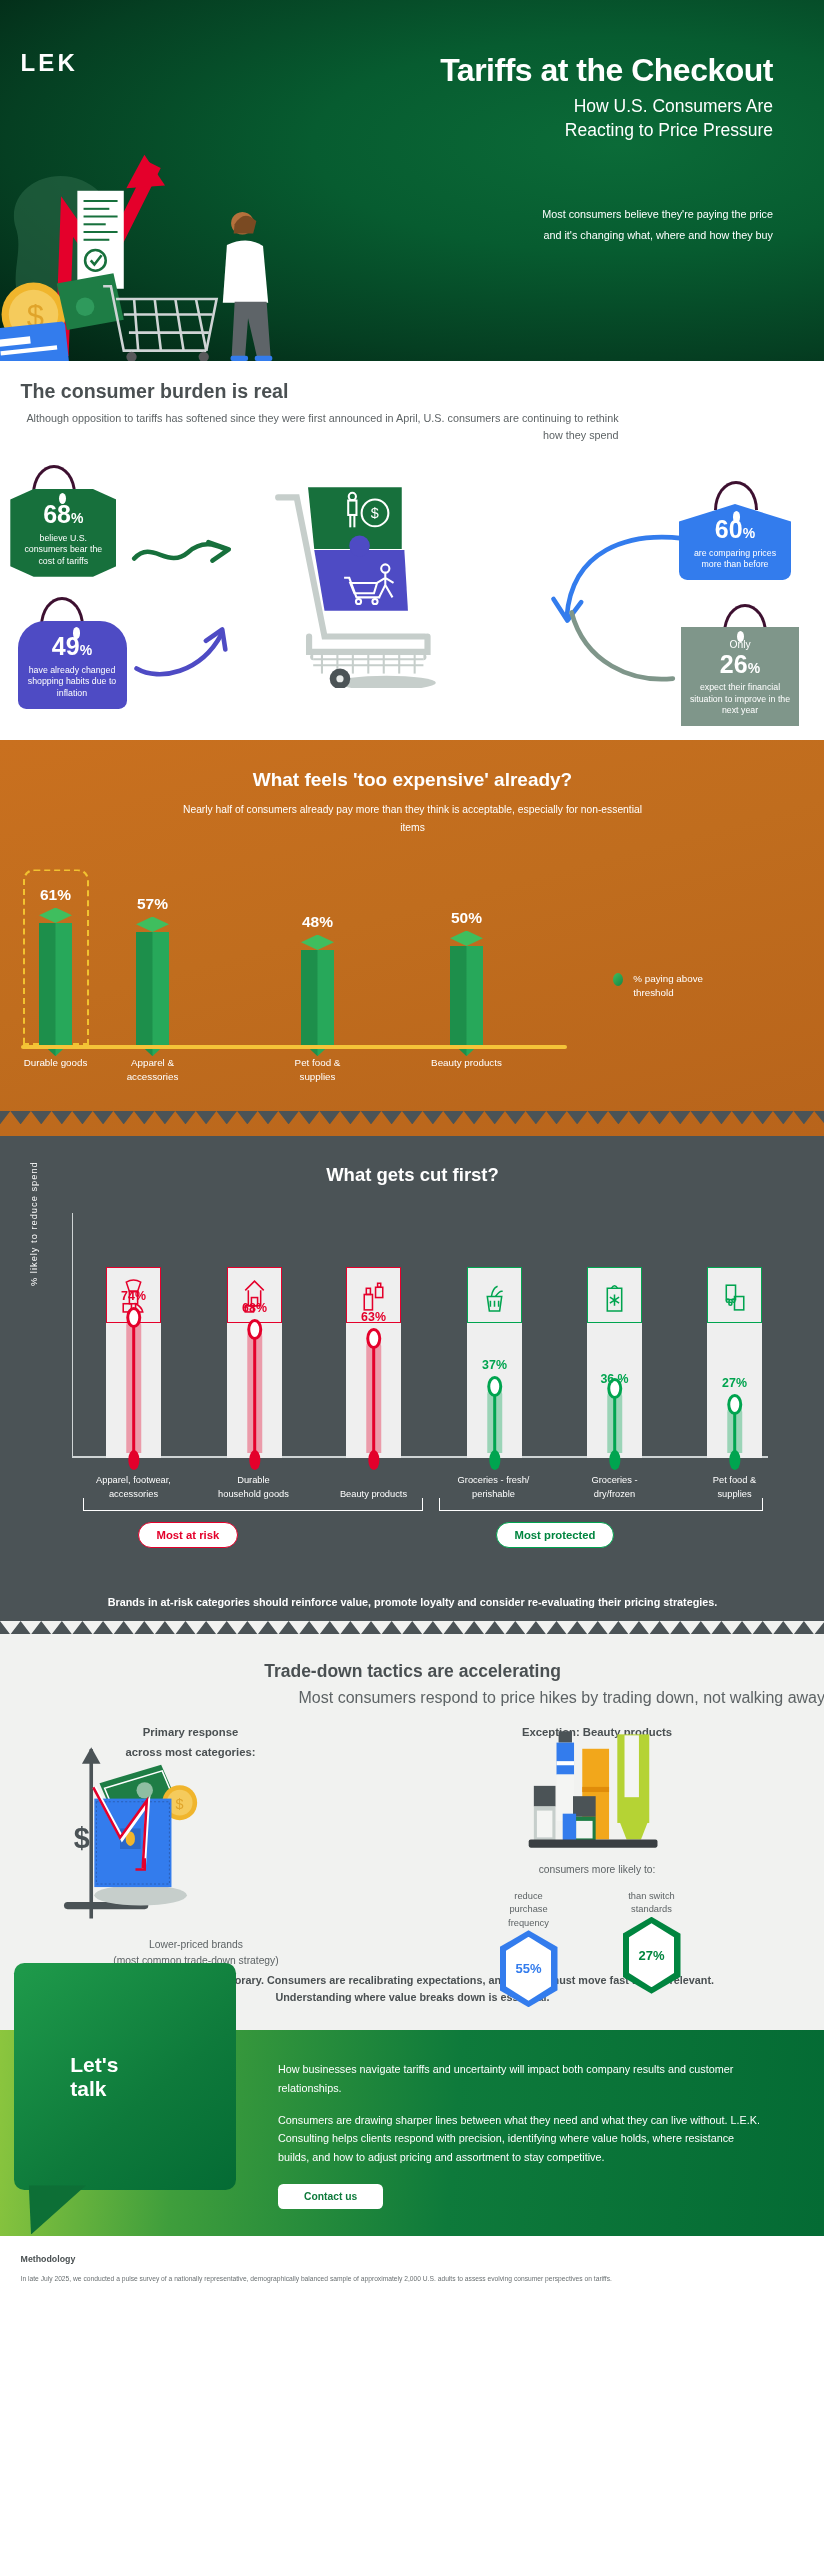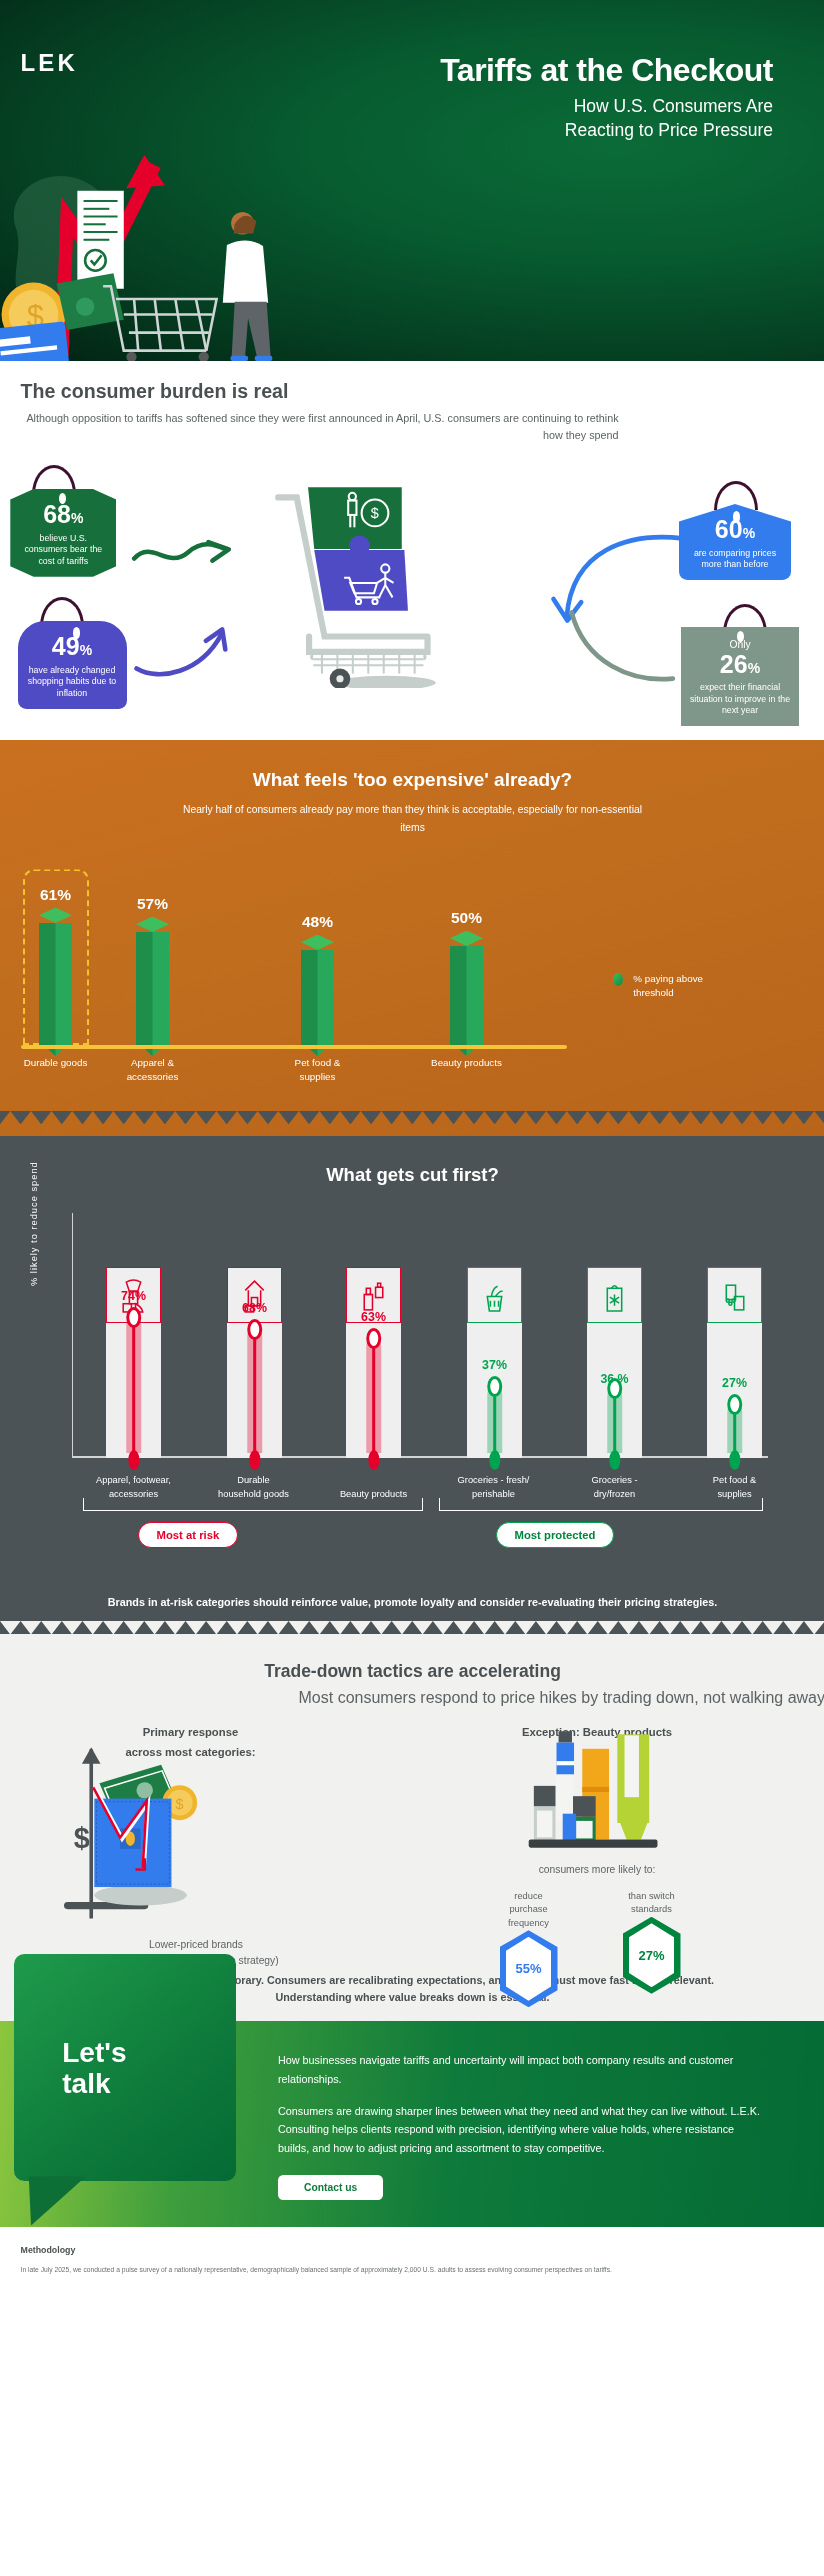"Most consumers believe they're paying" div.hero-kicker { html: none -> <div> <div>Most consumers believe they're paying the price</div> <div>and it's changing what, where and how they buy</div> </div> }
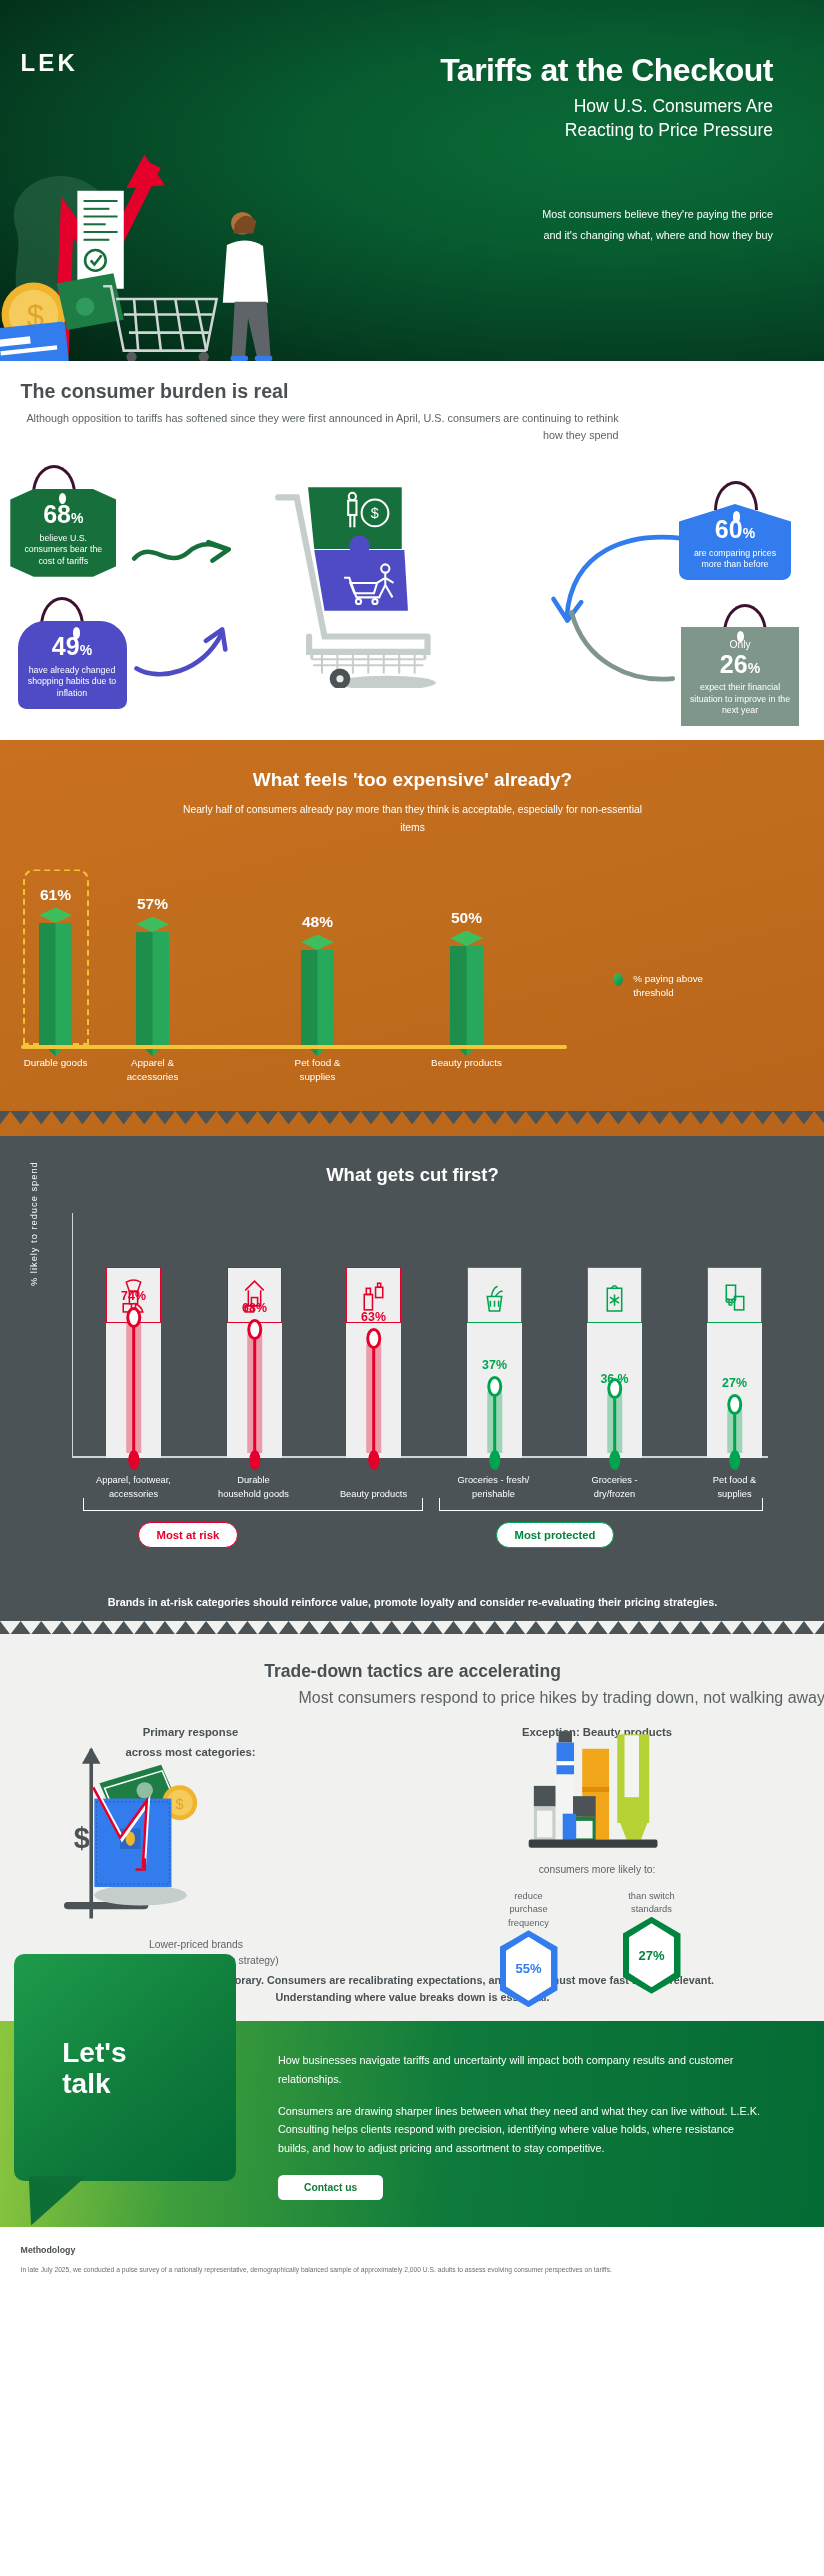"Trade-down tactics are accelerating" .trade { padding: 27px 0 15px 0 -> 27px 0 24px 0 }
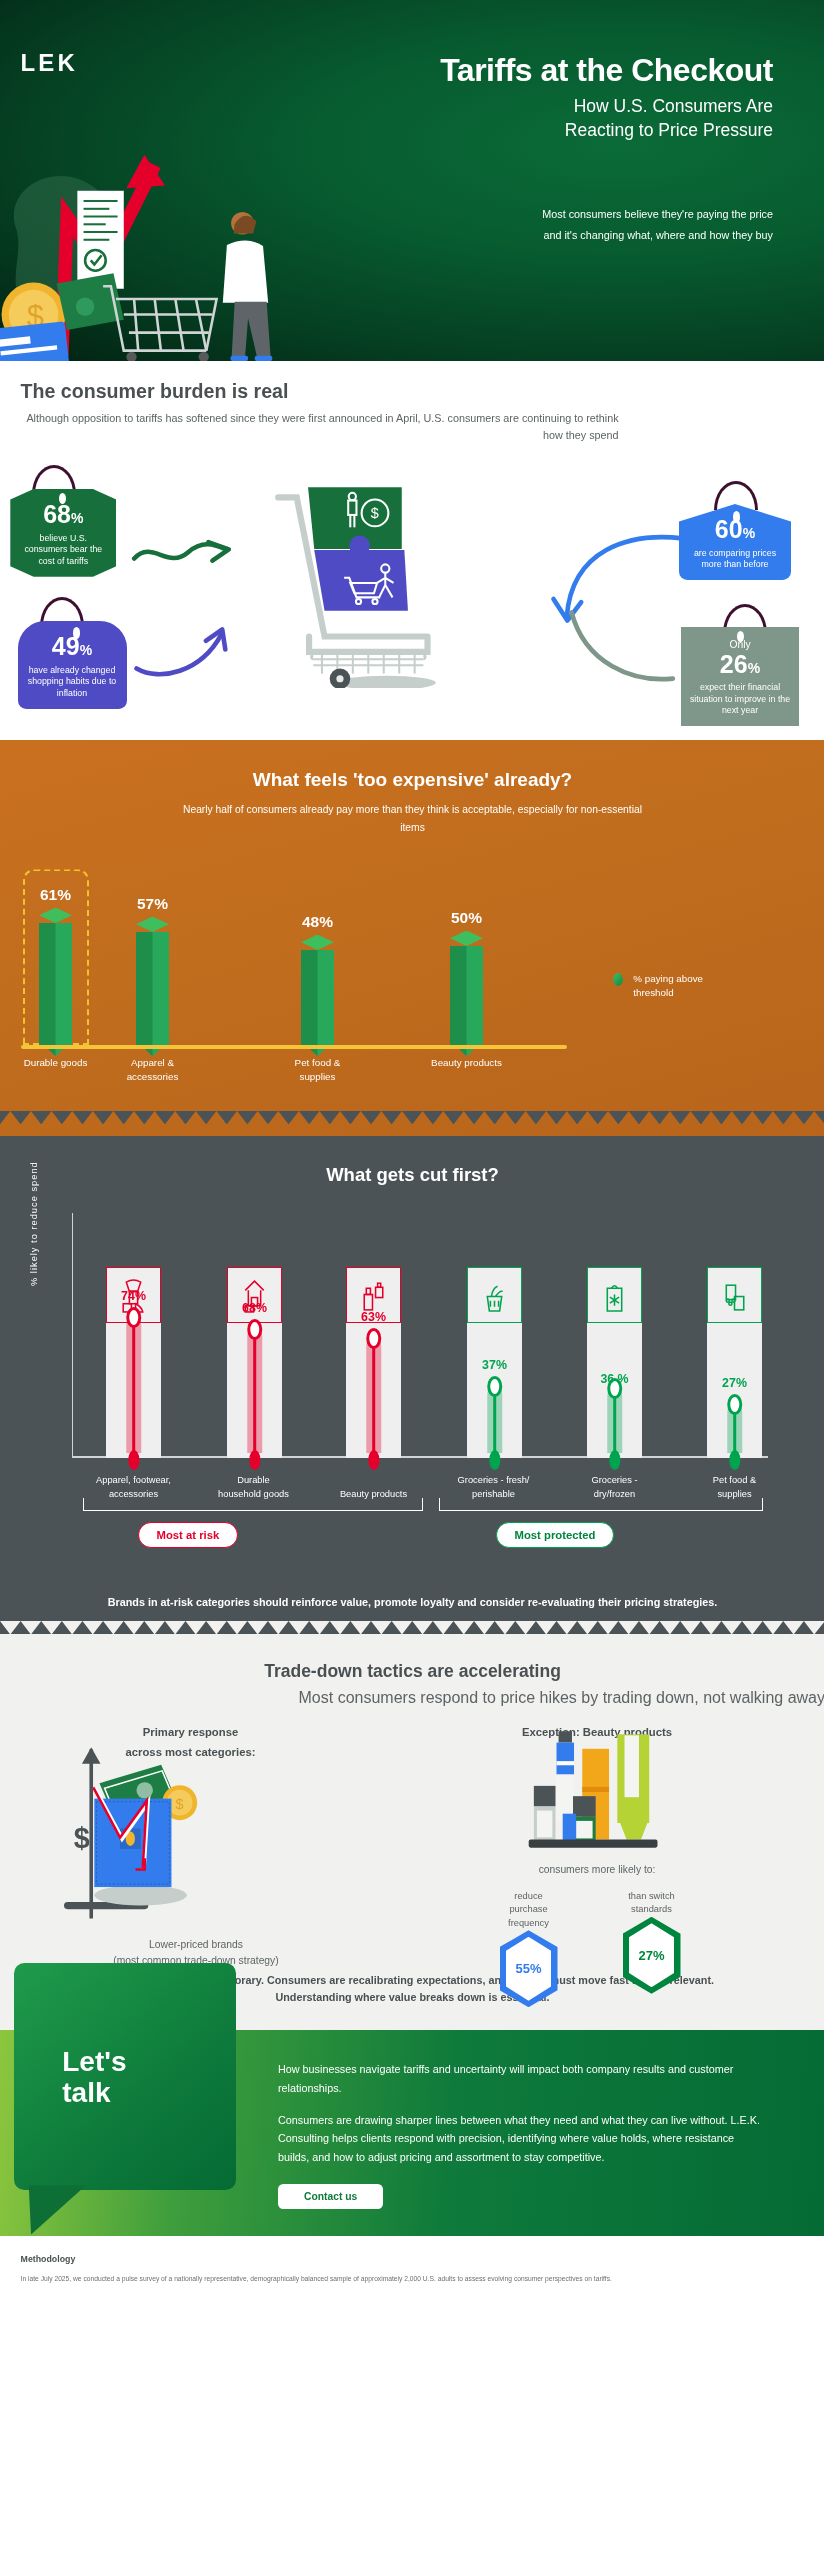"Let's" .bubble-text { font-size: 28px -> 21px }
